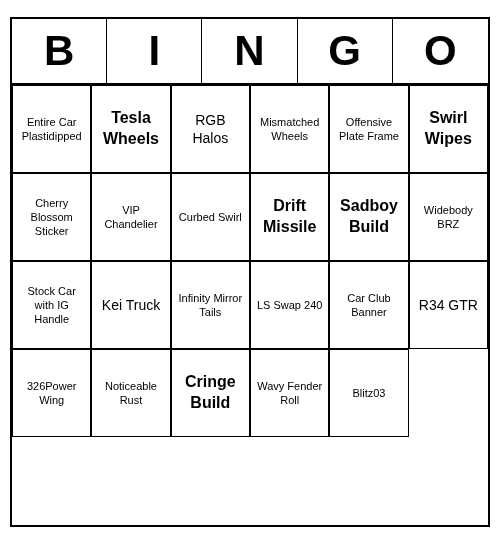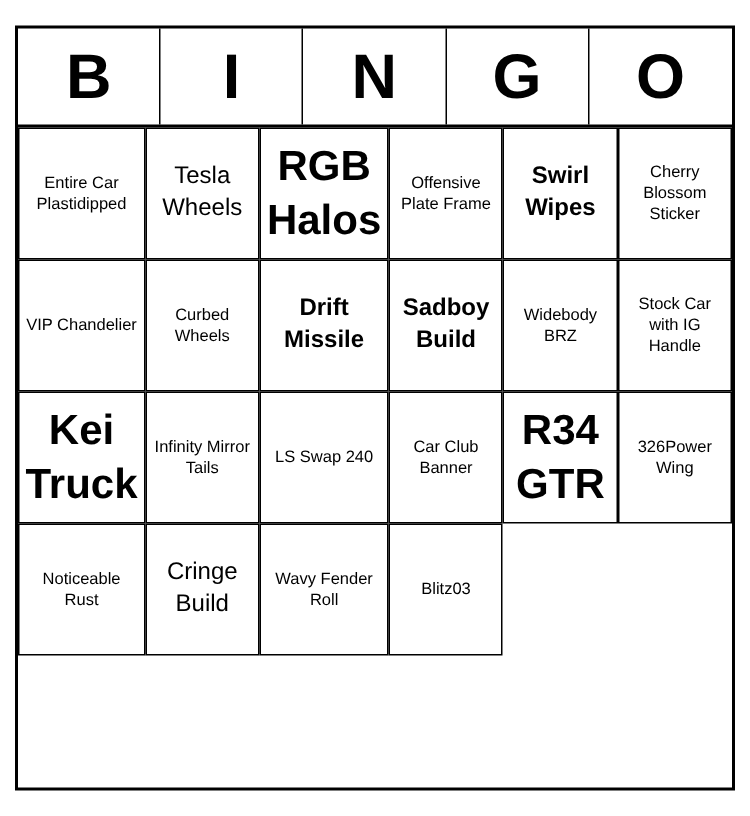"Tesla Wheels" .bingo-cell.medium-text { font-weight: normal -> bold }
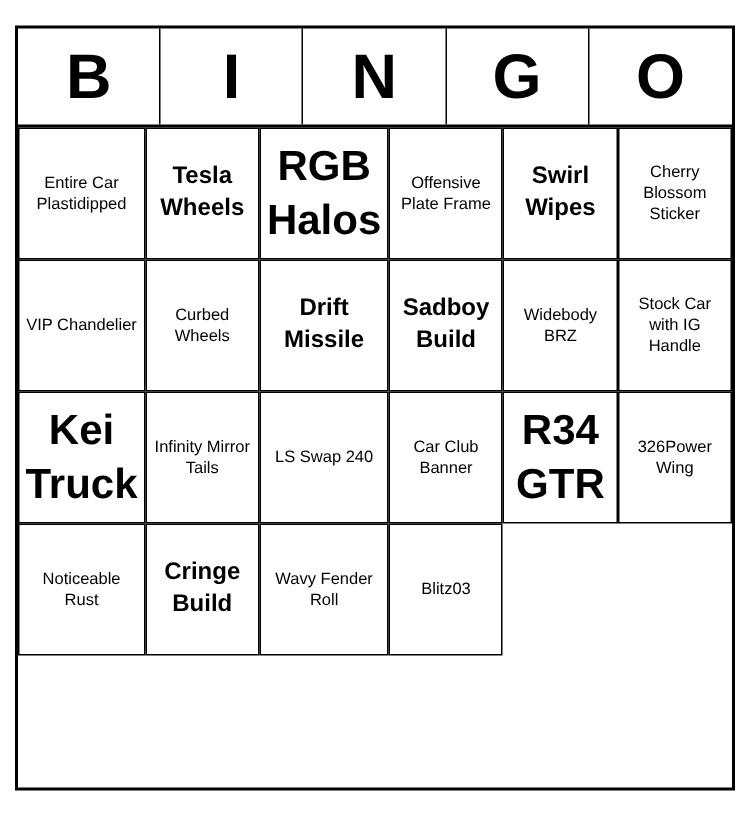"RGB Halos" .bingo-cell.large-text { font-size: 28px -> 14px; font-weight: bold -> normal }
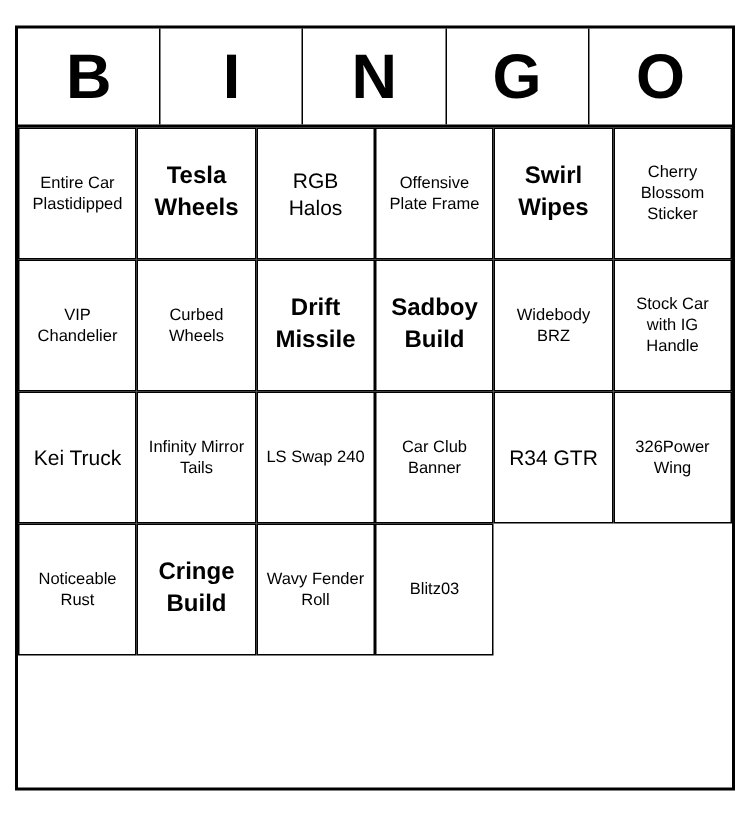"Mismatched Wheels" div.bingo-cell { html: none -> <div>Mismatched Wheels</div> }
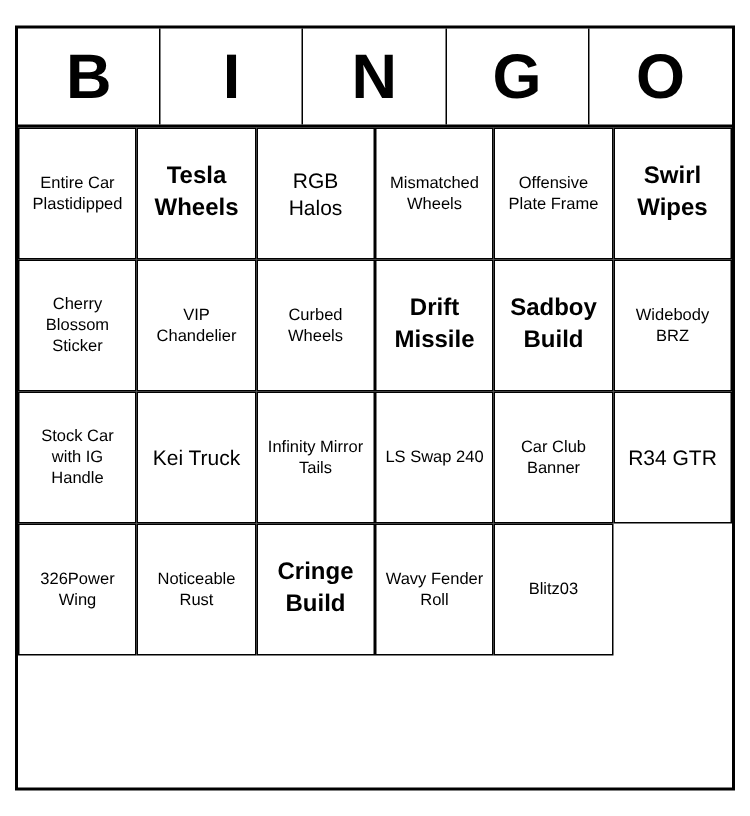"Curbed Wheels" div.bingo-cell { text: Wheels -> Swirl }
